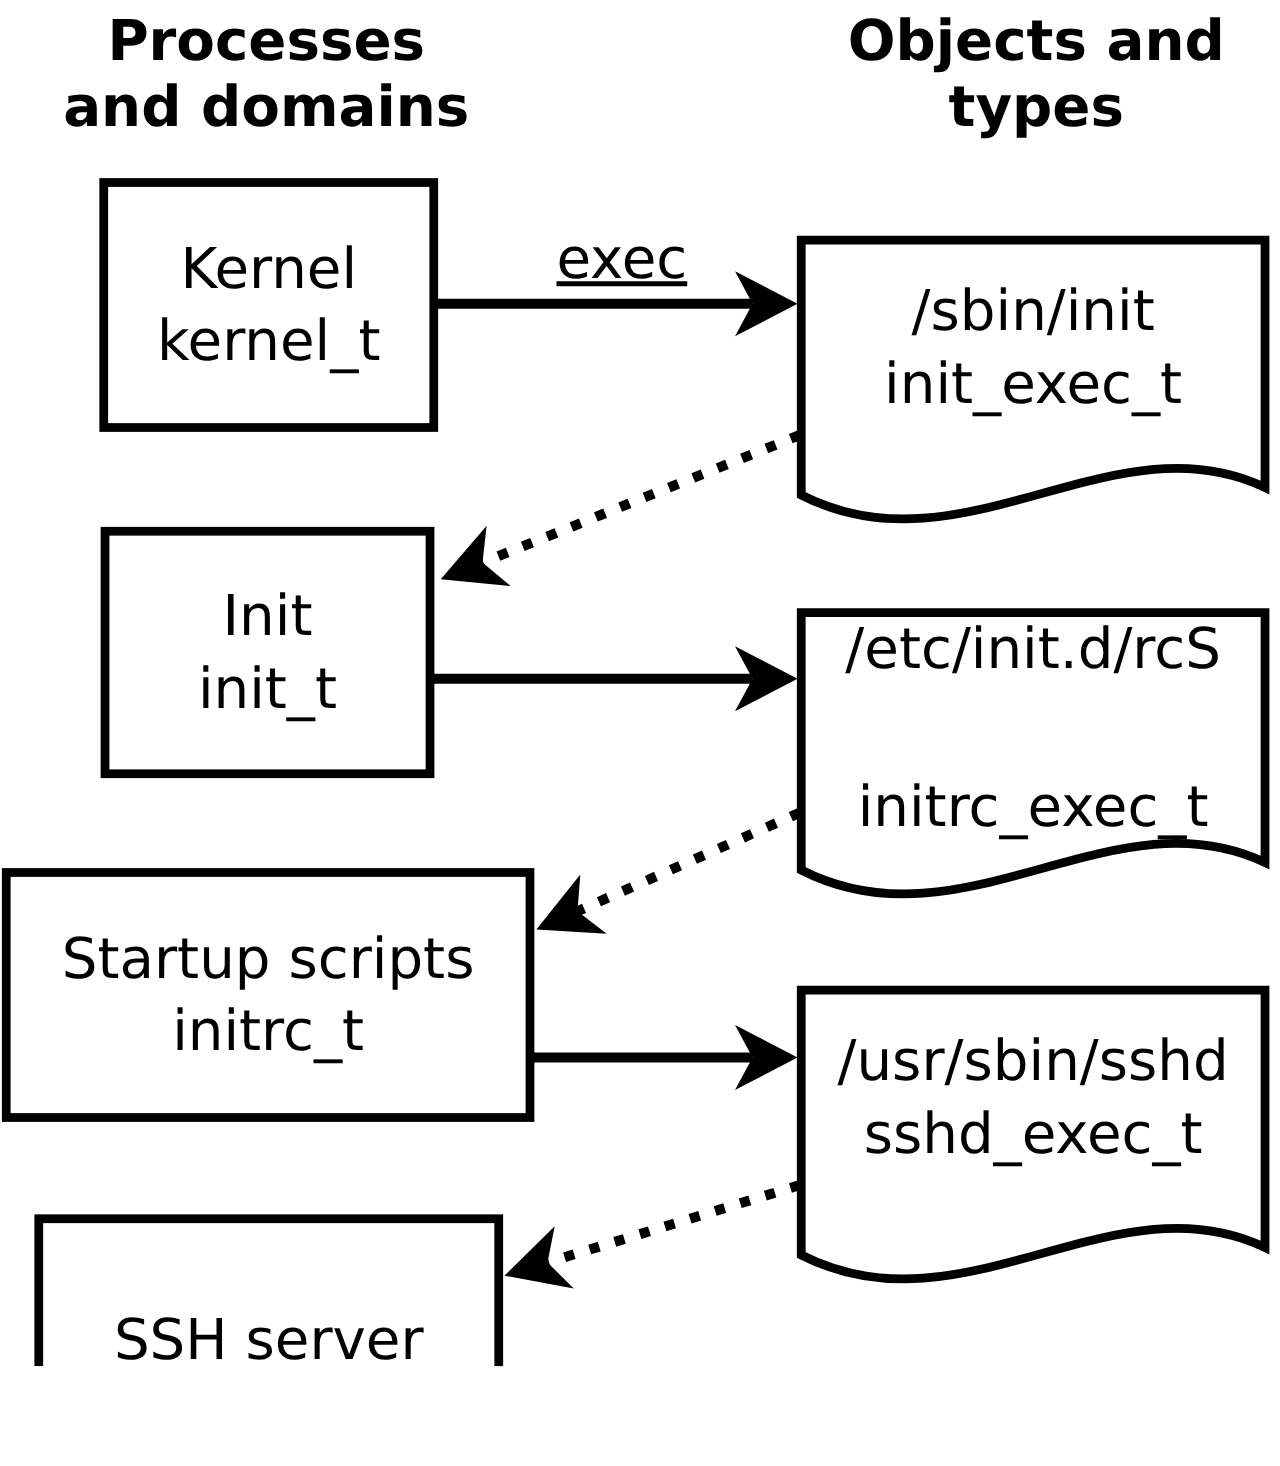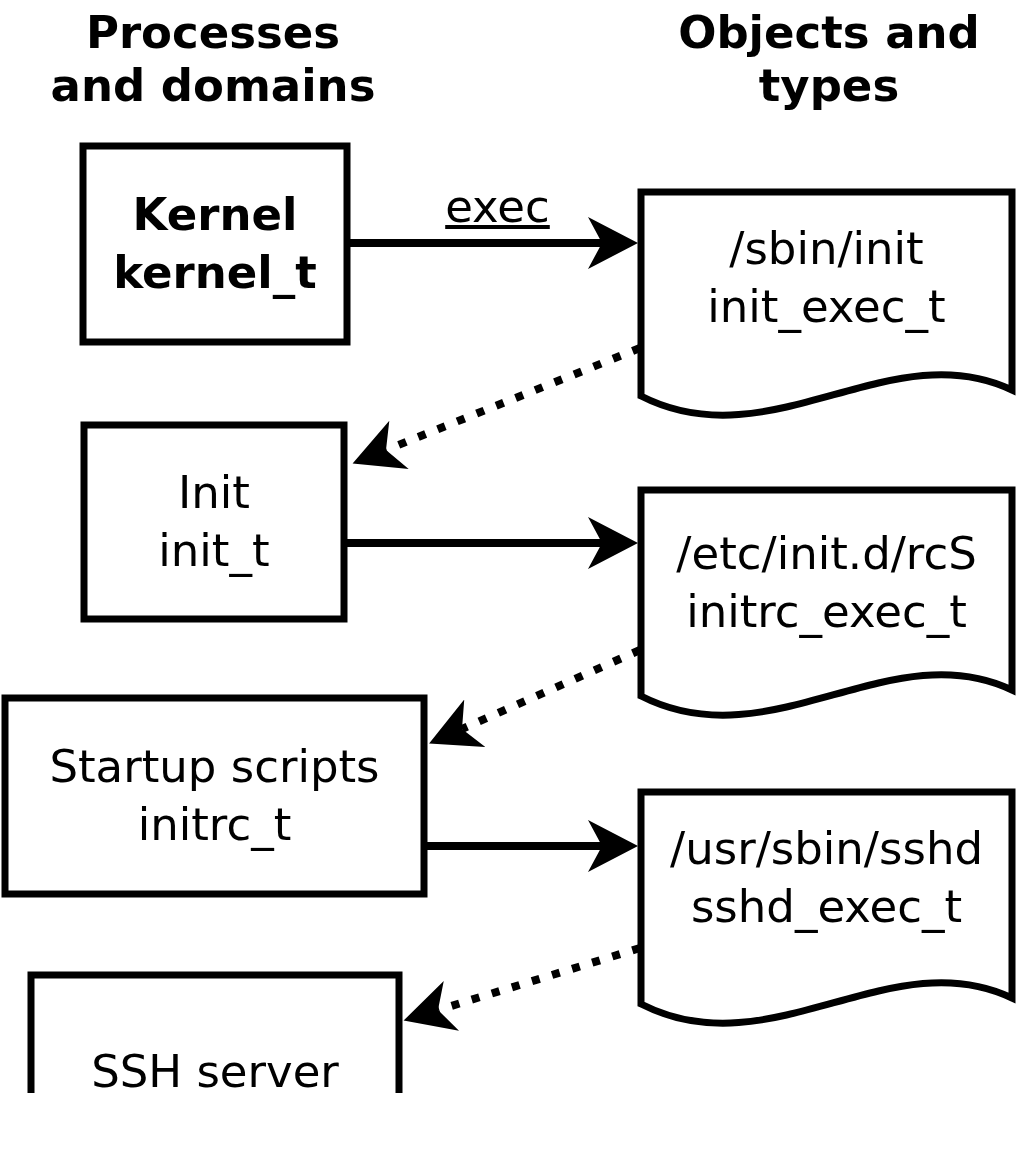"Kernel" div.node-label { font-weight: bold -> none }
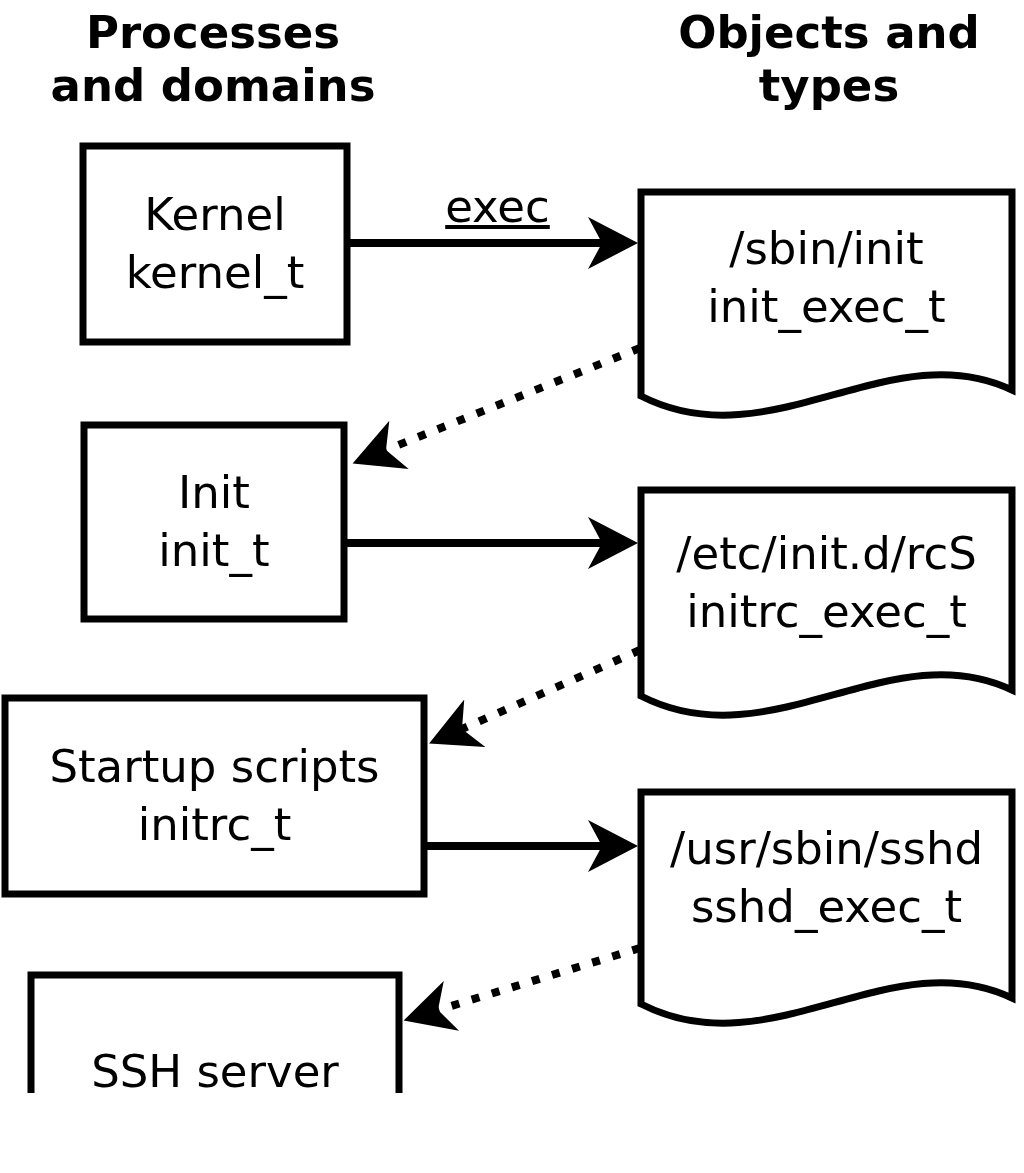"/etc/init.d/rcS" div.node-label { justify-content: none -> space-between }
